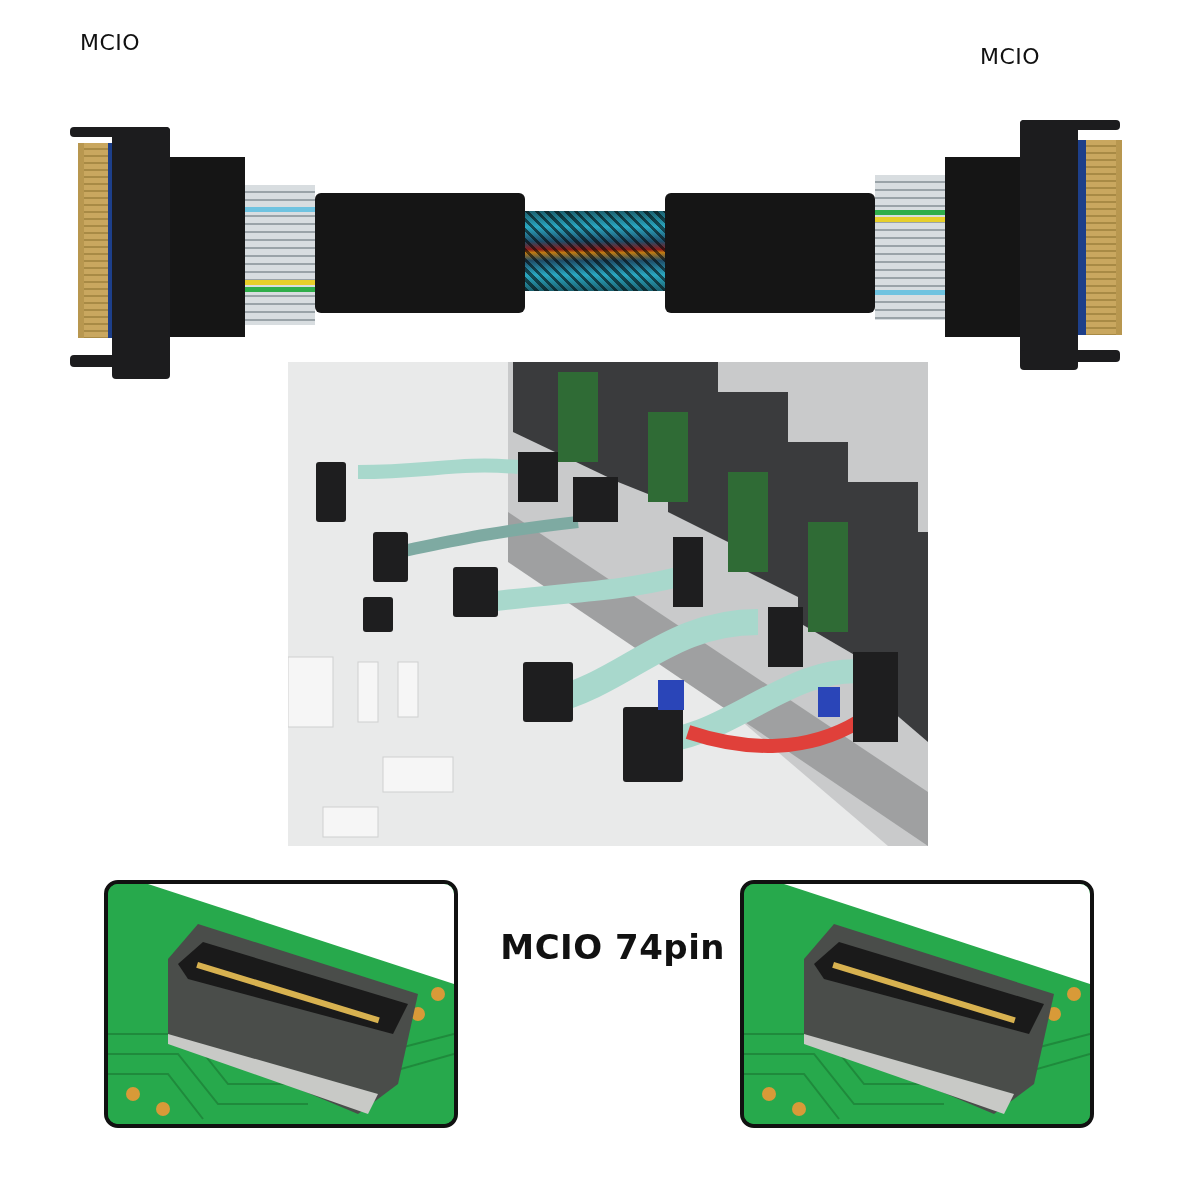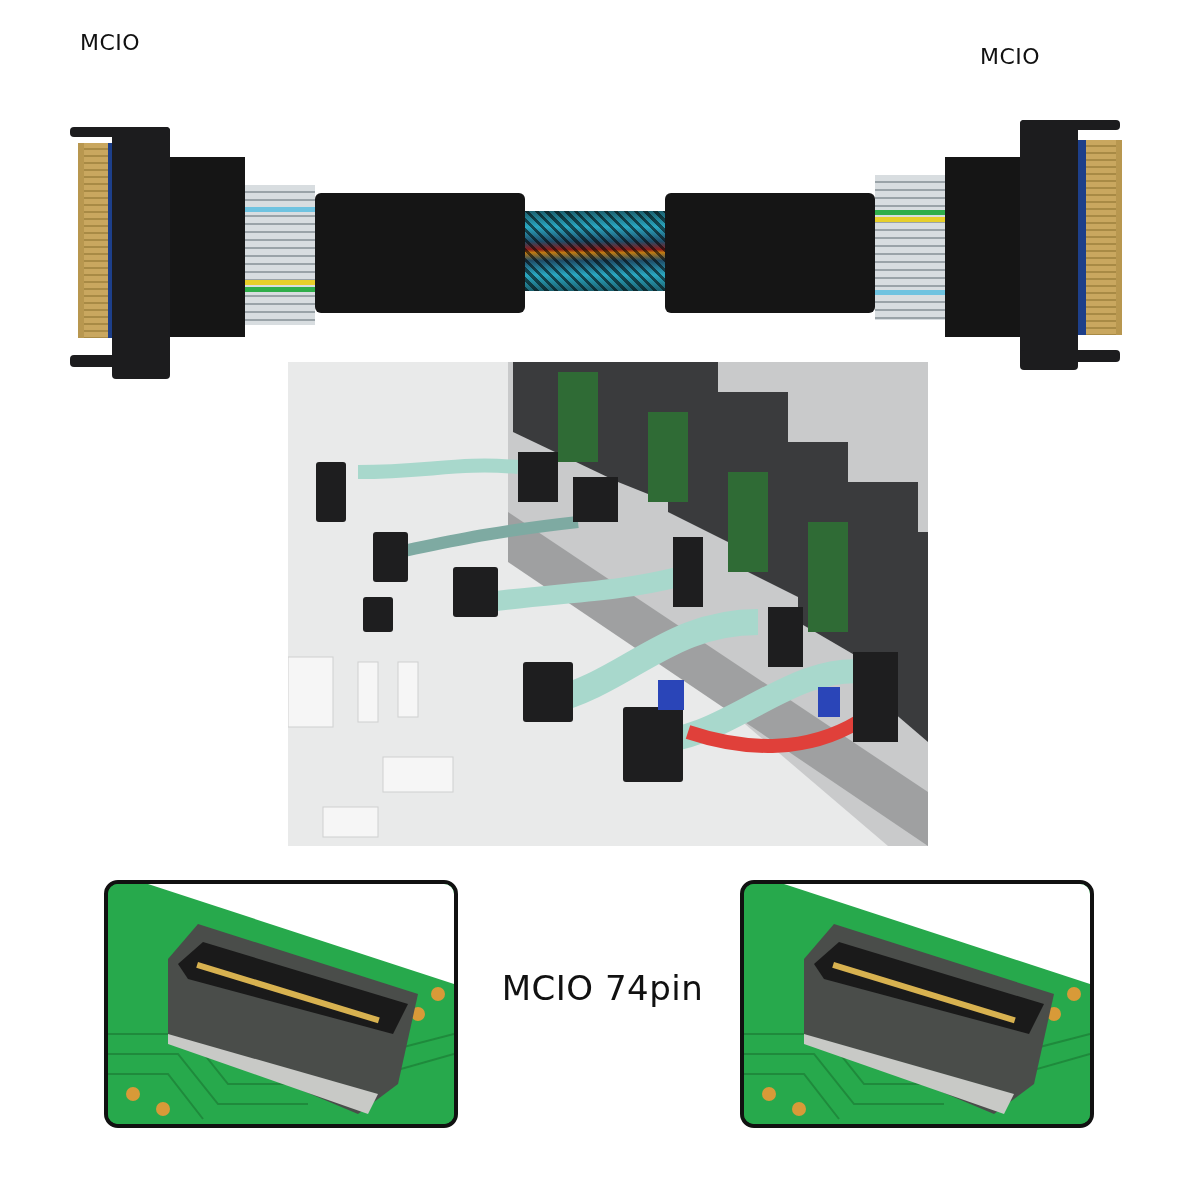"MCIO 74pin" #lbl-socket { font-weight: none -> bold; text-align: center -> right; top: 965px -> 924px }
